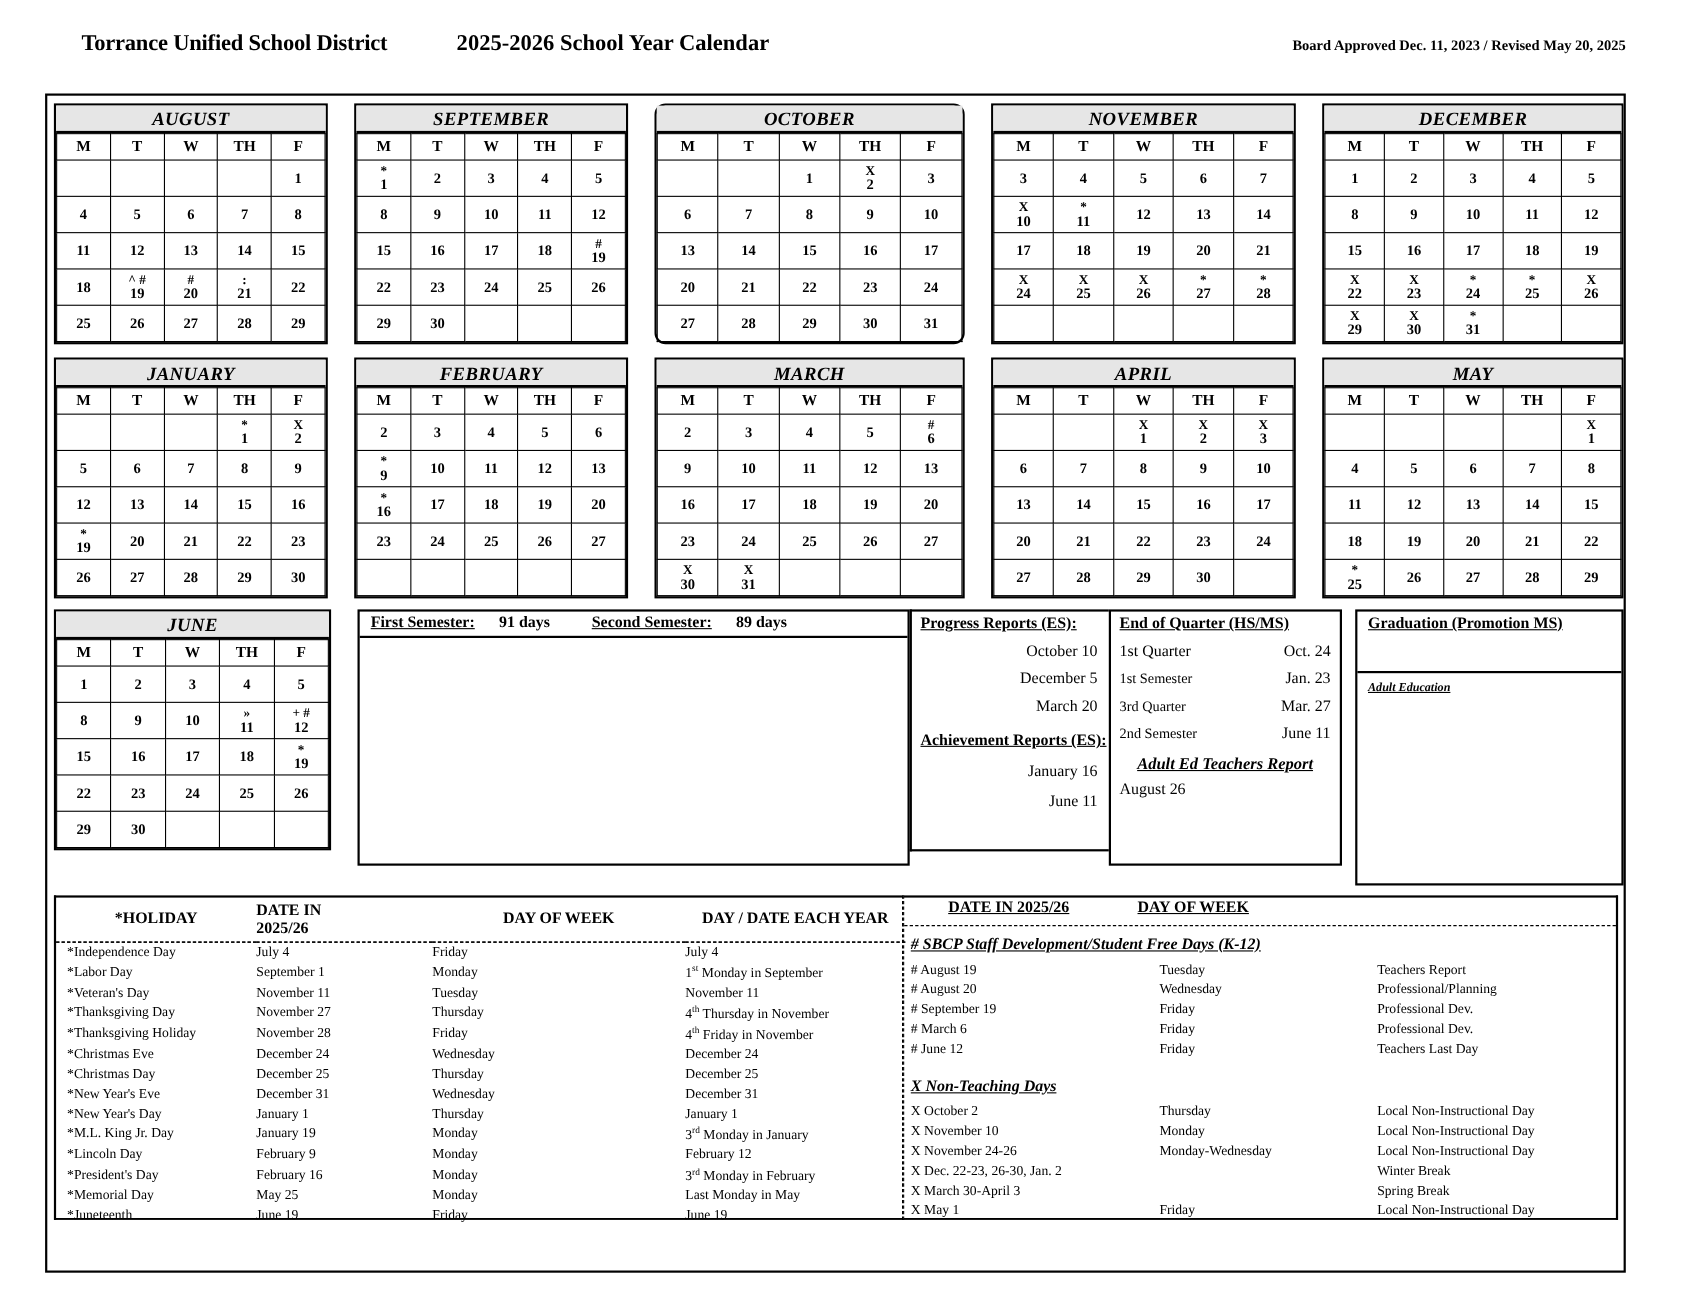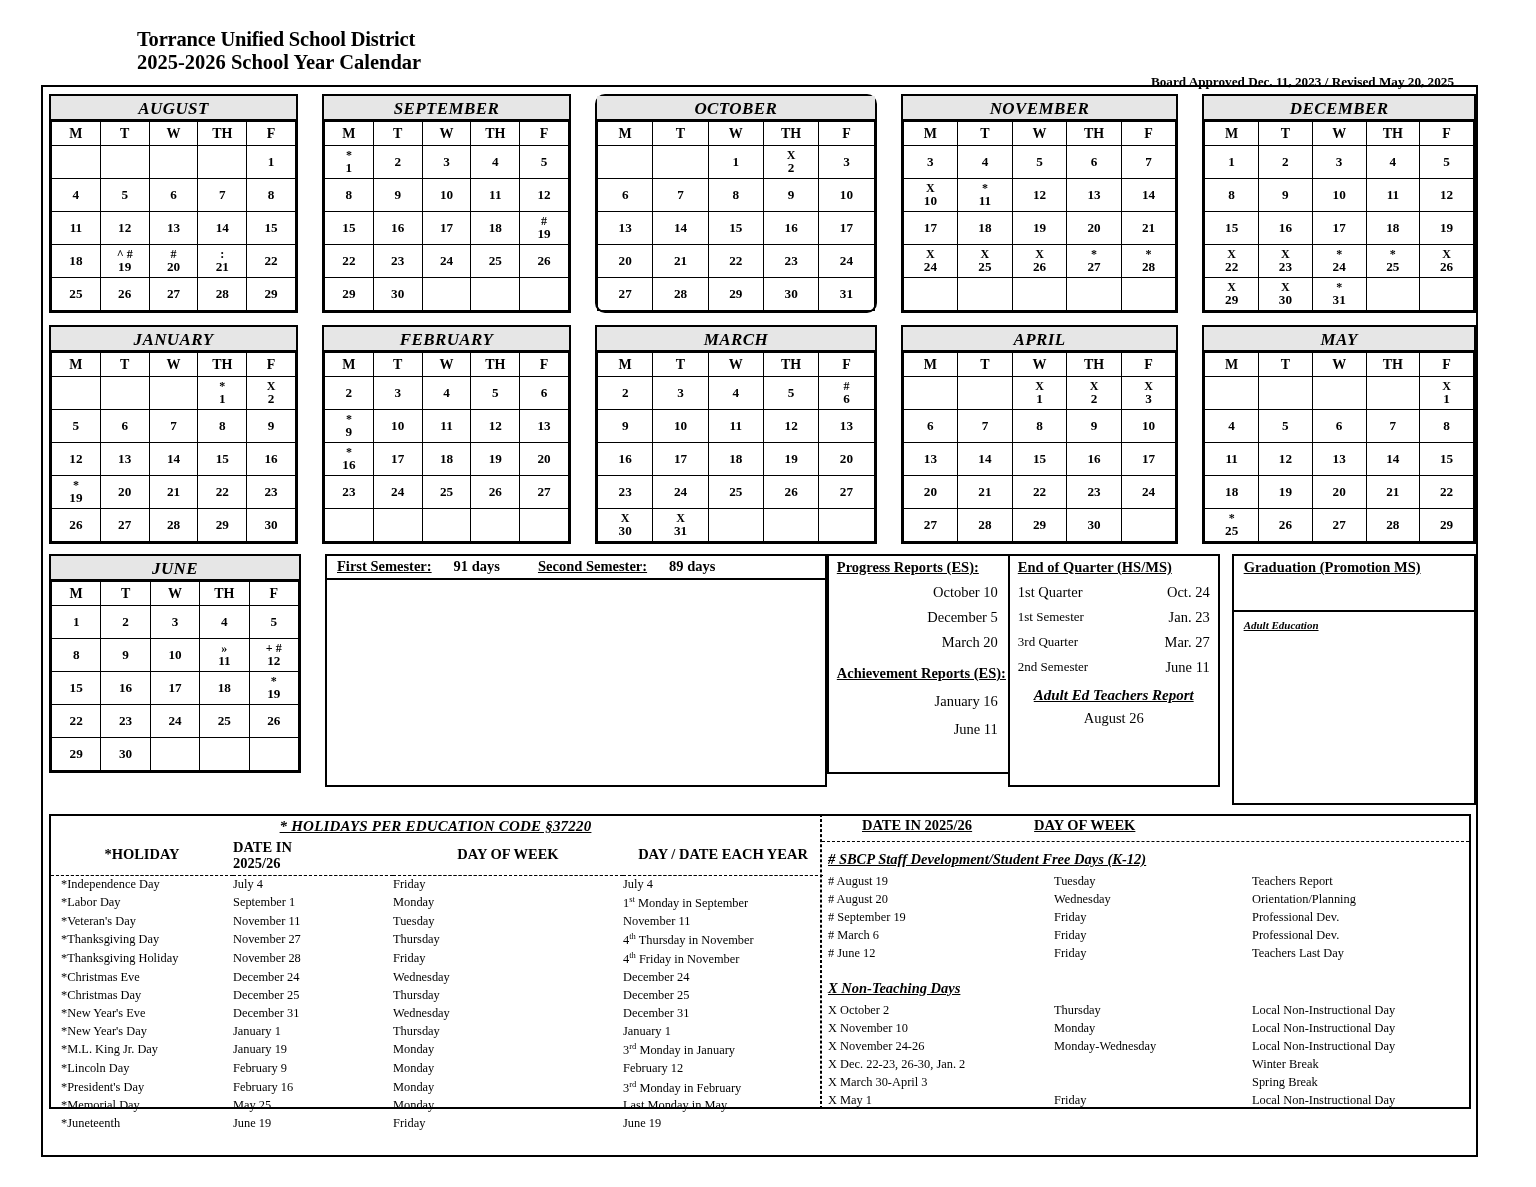"Torrance Unified School District" .page-header { flex-direction: column -> none; padding: 28px 80px 0 74px -> 28px 56px 0 74px }
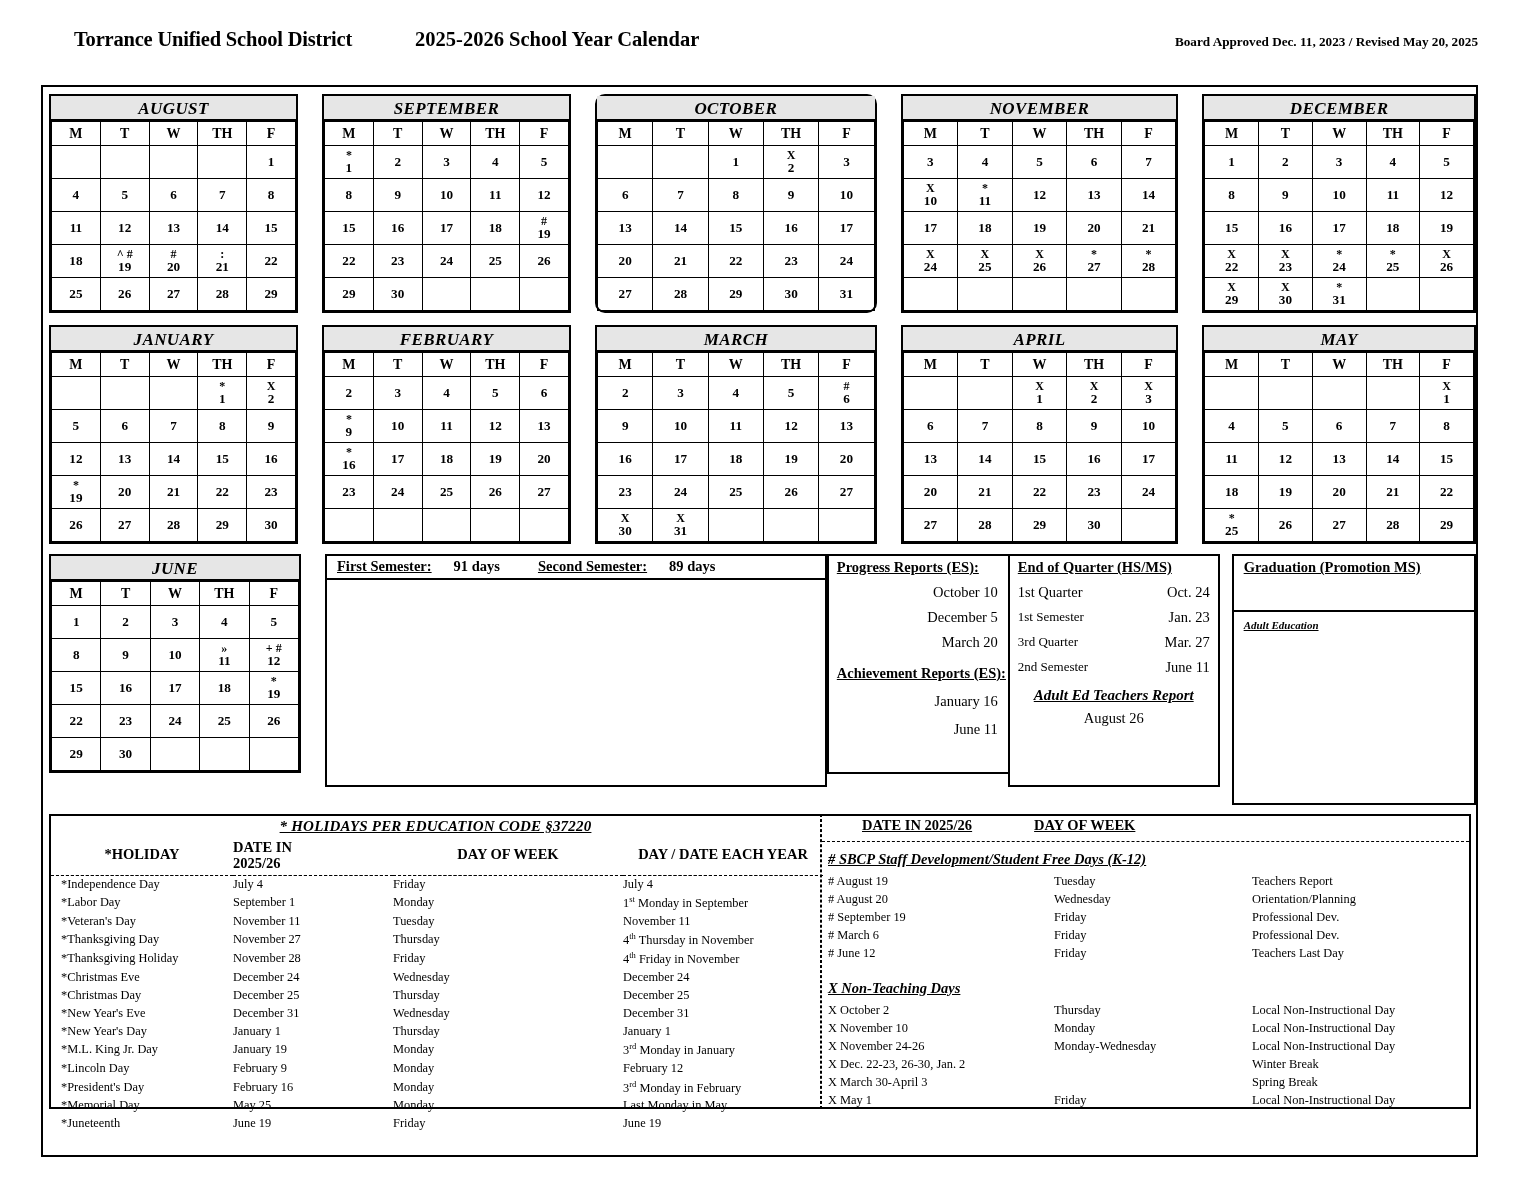"August 26" .eq-subval { text-align: center -> none }
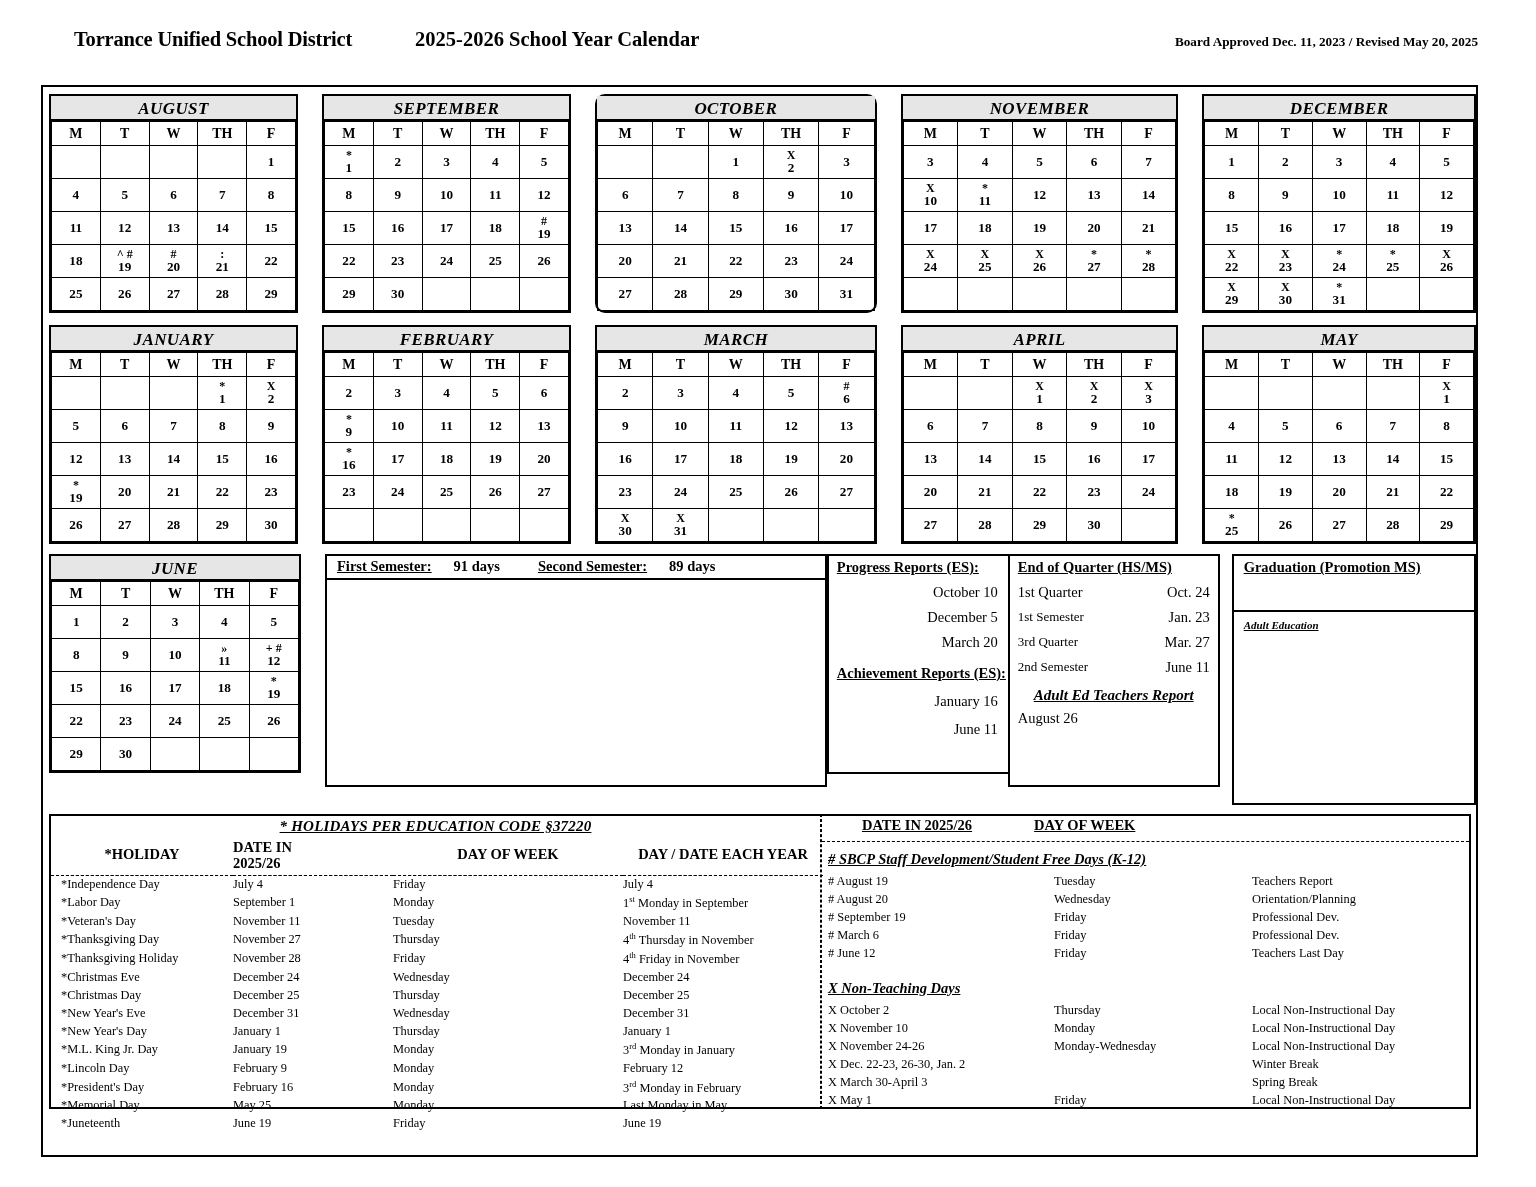"* HOLIDAYS PER EDUCATION CODE" div.hol-title { html: <div>* HOLIDAYS PER EDUCATION CODE §37220</div> -> none }
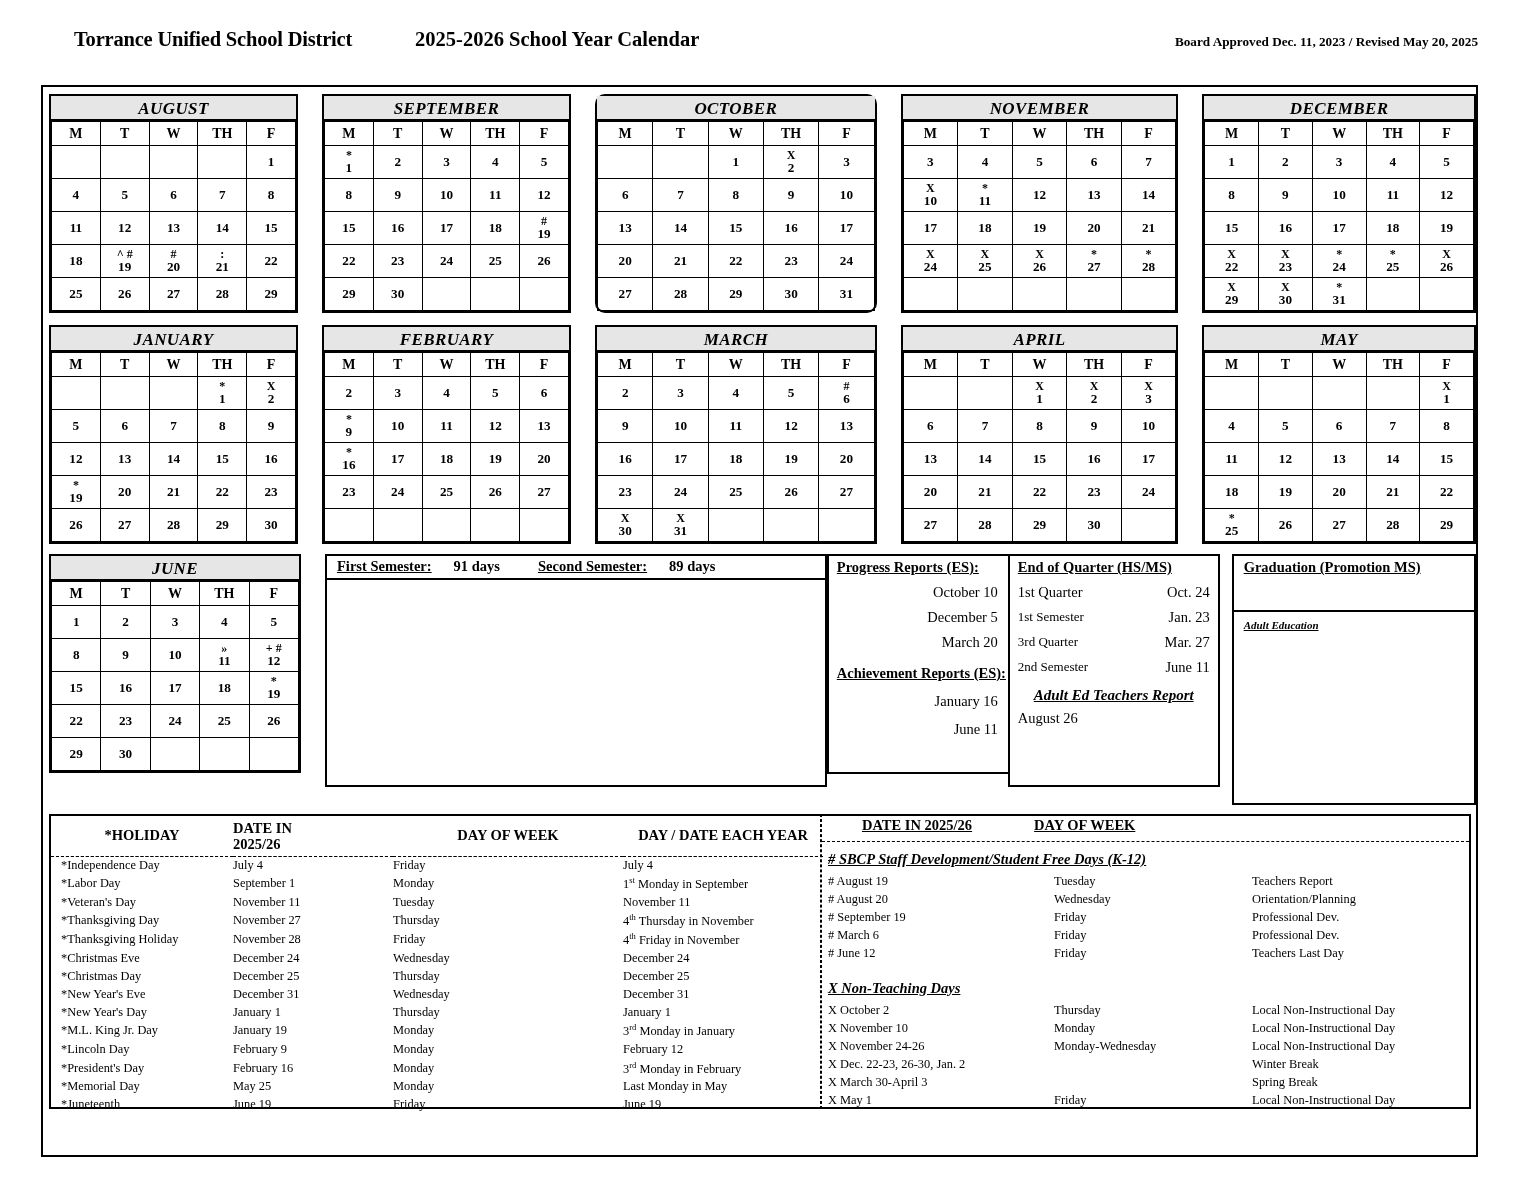"Orientation/Planning" td.k3 { text: Orientation/Planning -> Professional/Planning }
